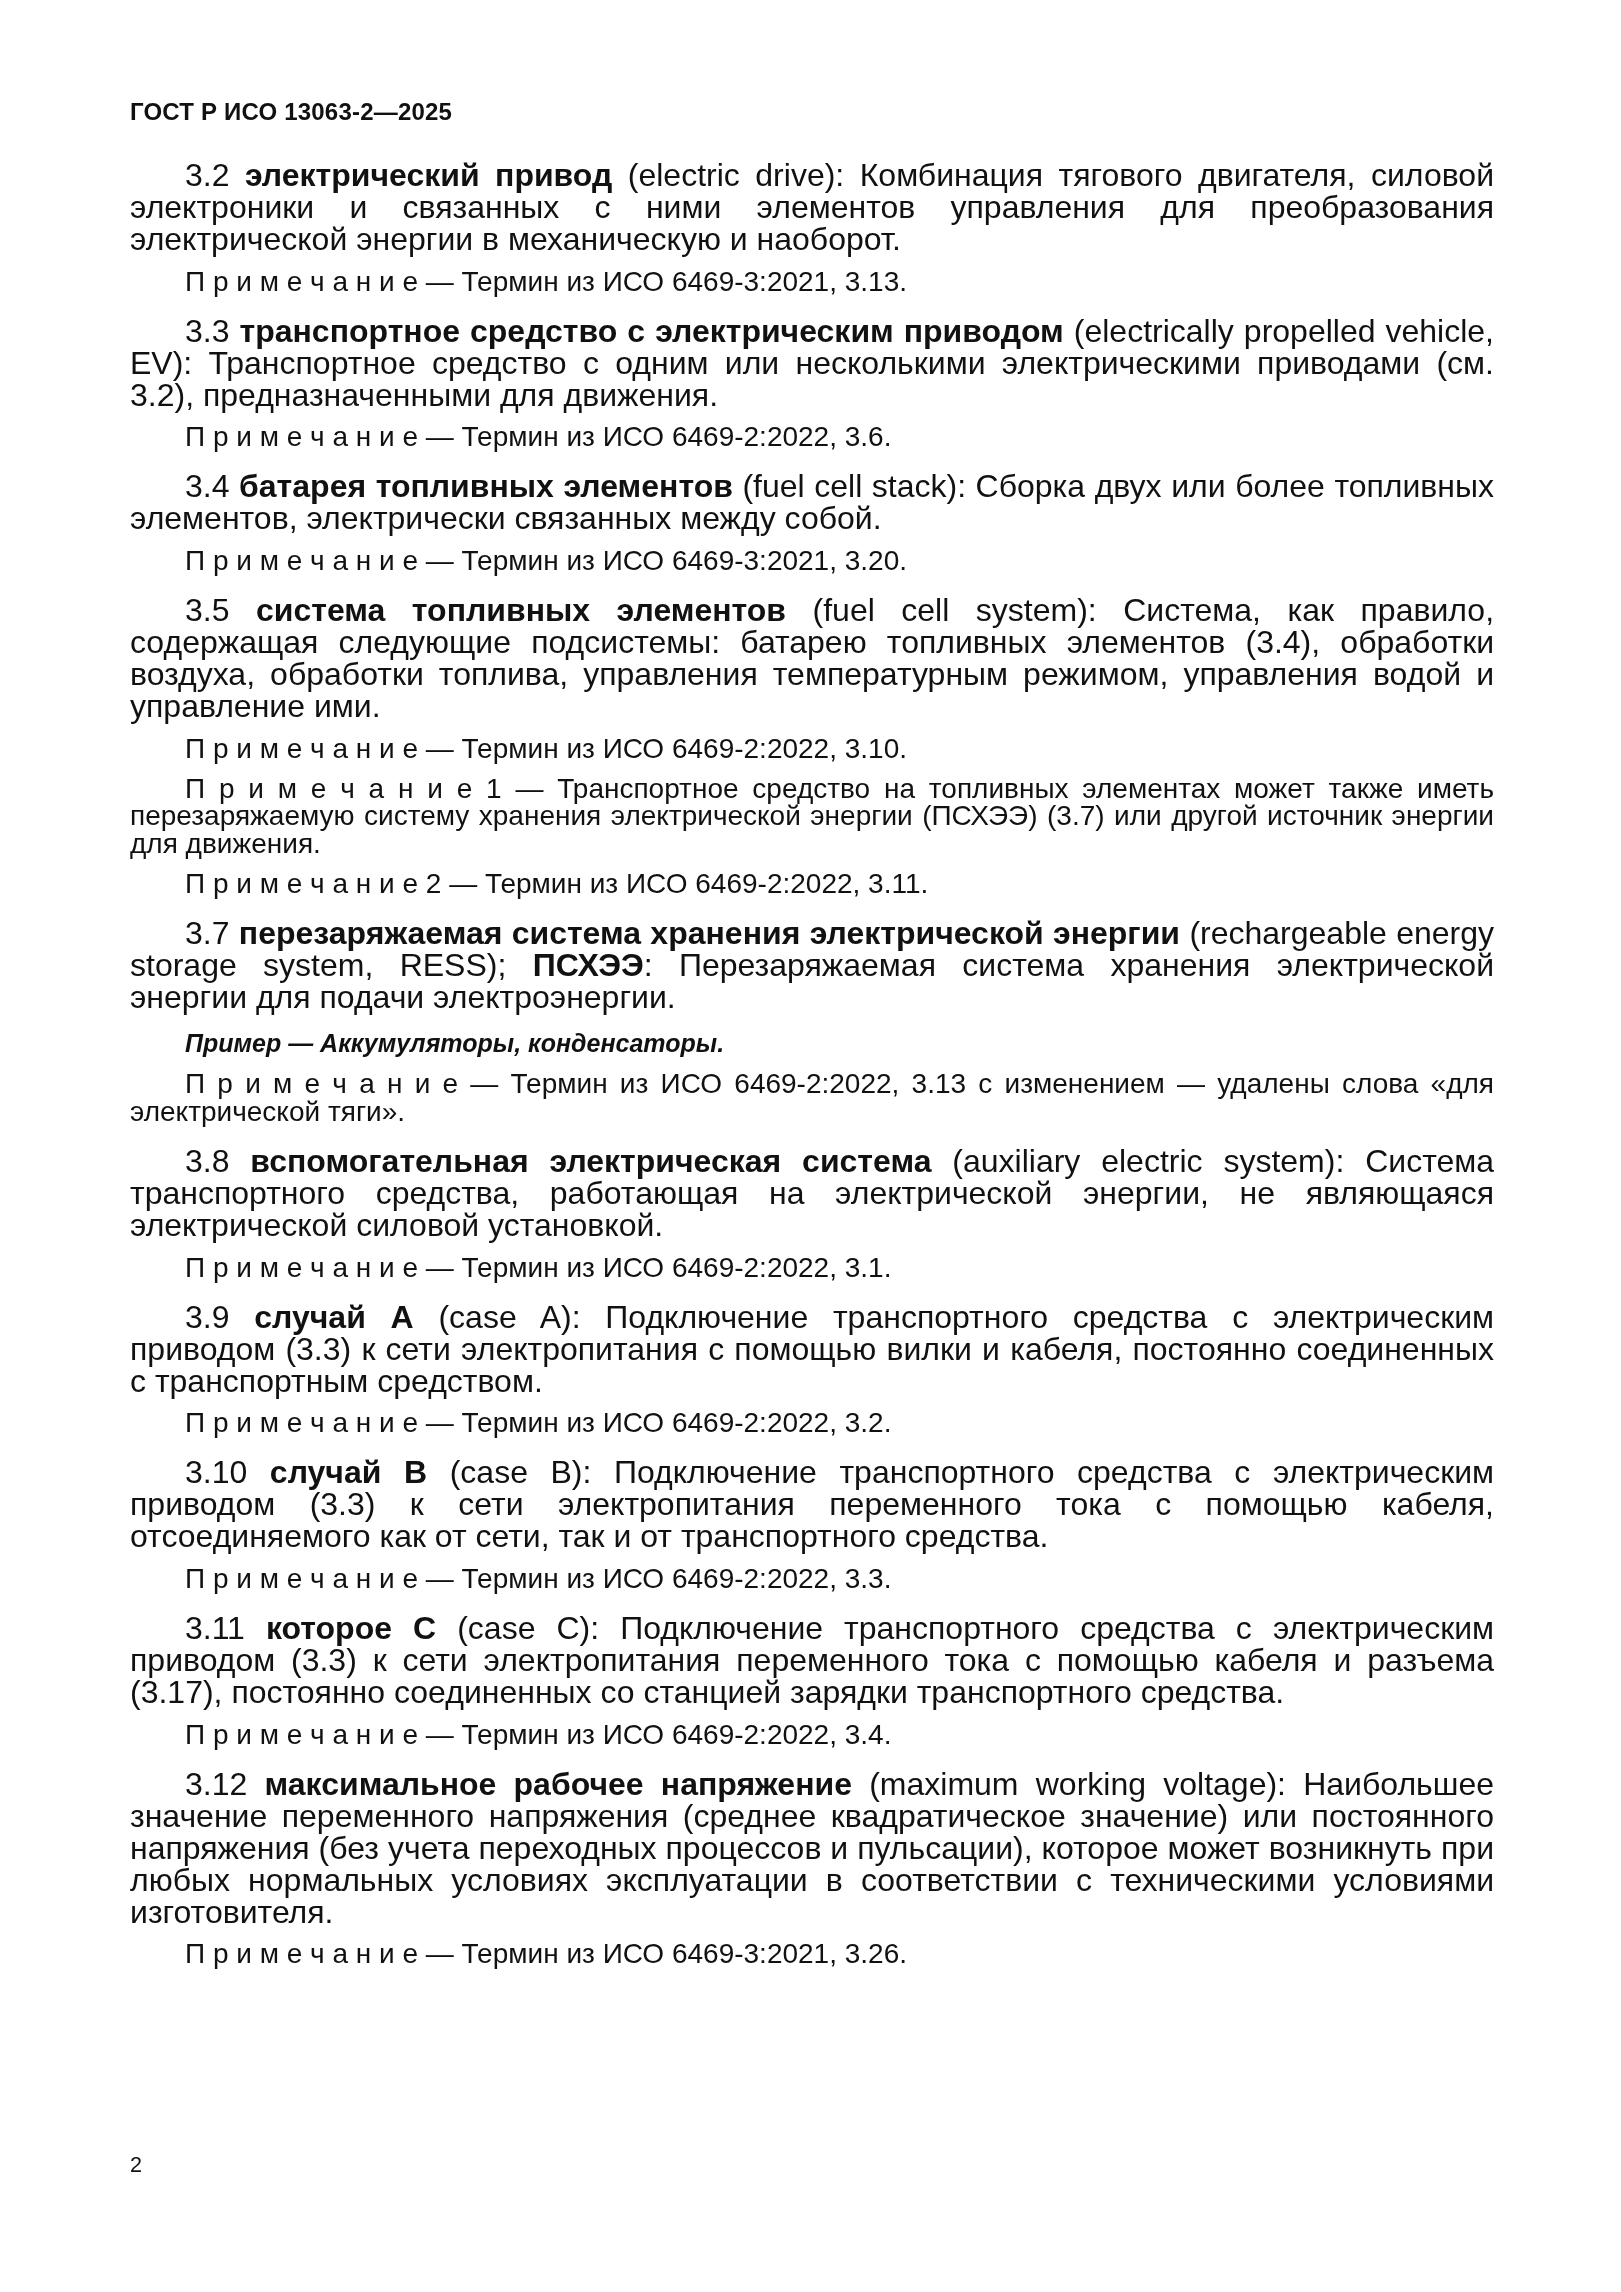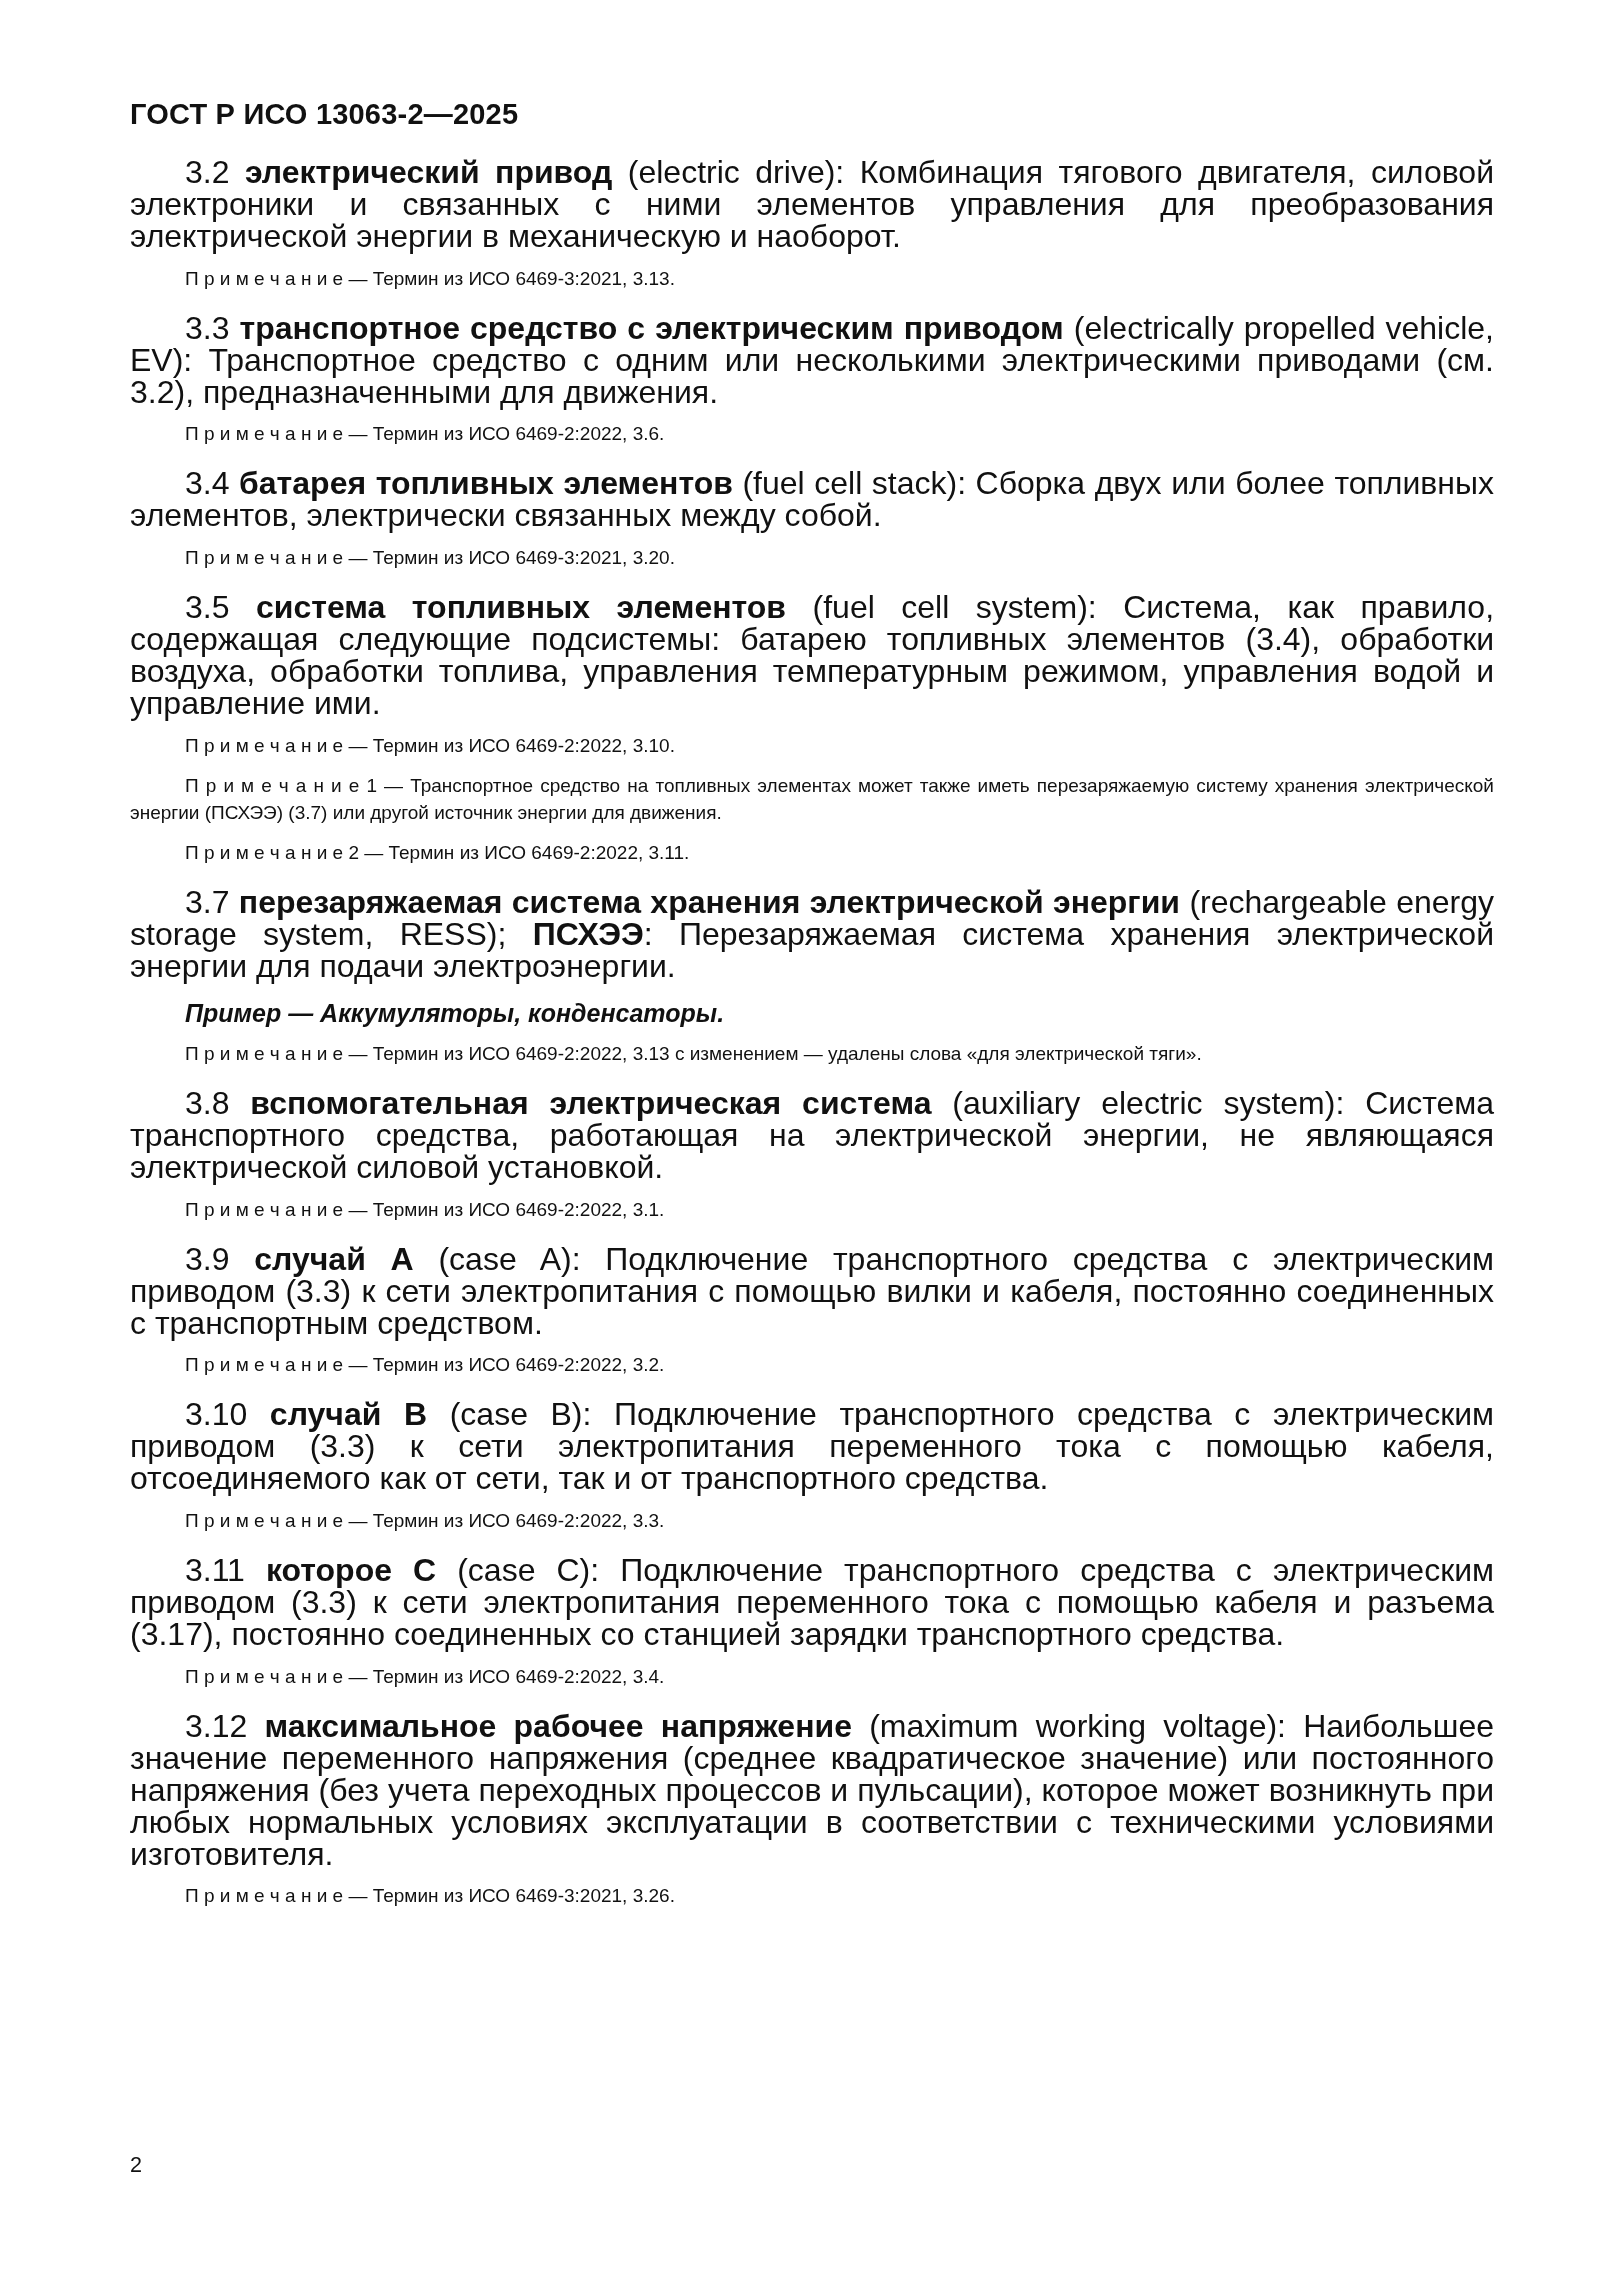"ГОСТ Р ИСО 13063-2—2025" .doc-header { font-size: 29px -> 24px; margin: 0 0 25px 0 -> 0 0 33px 0 }
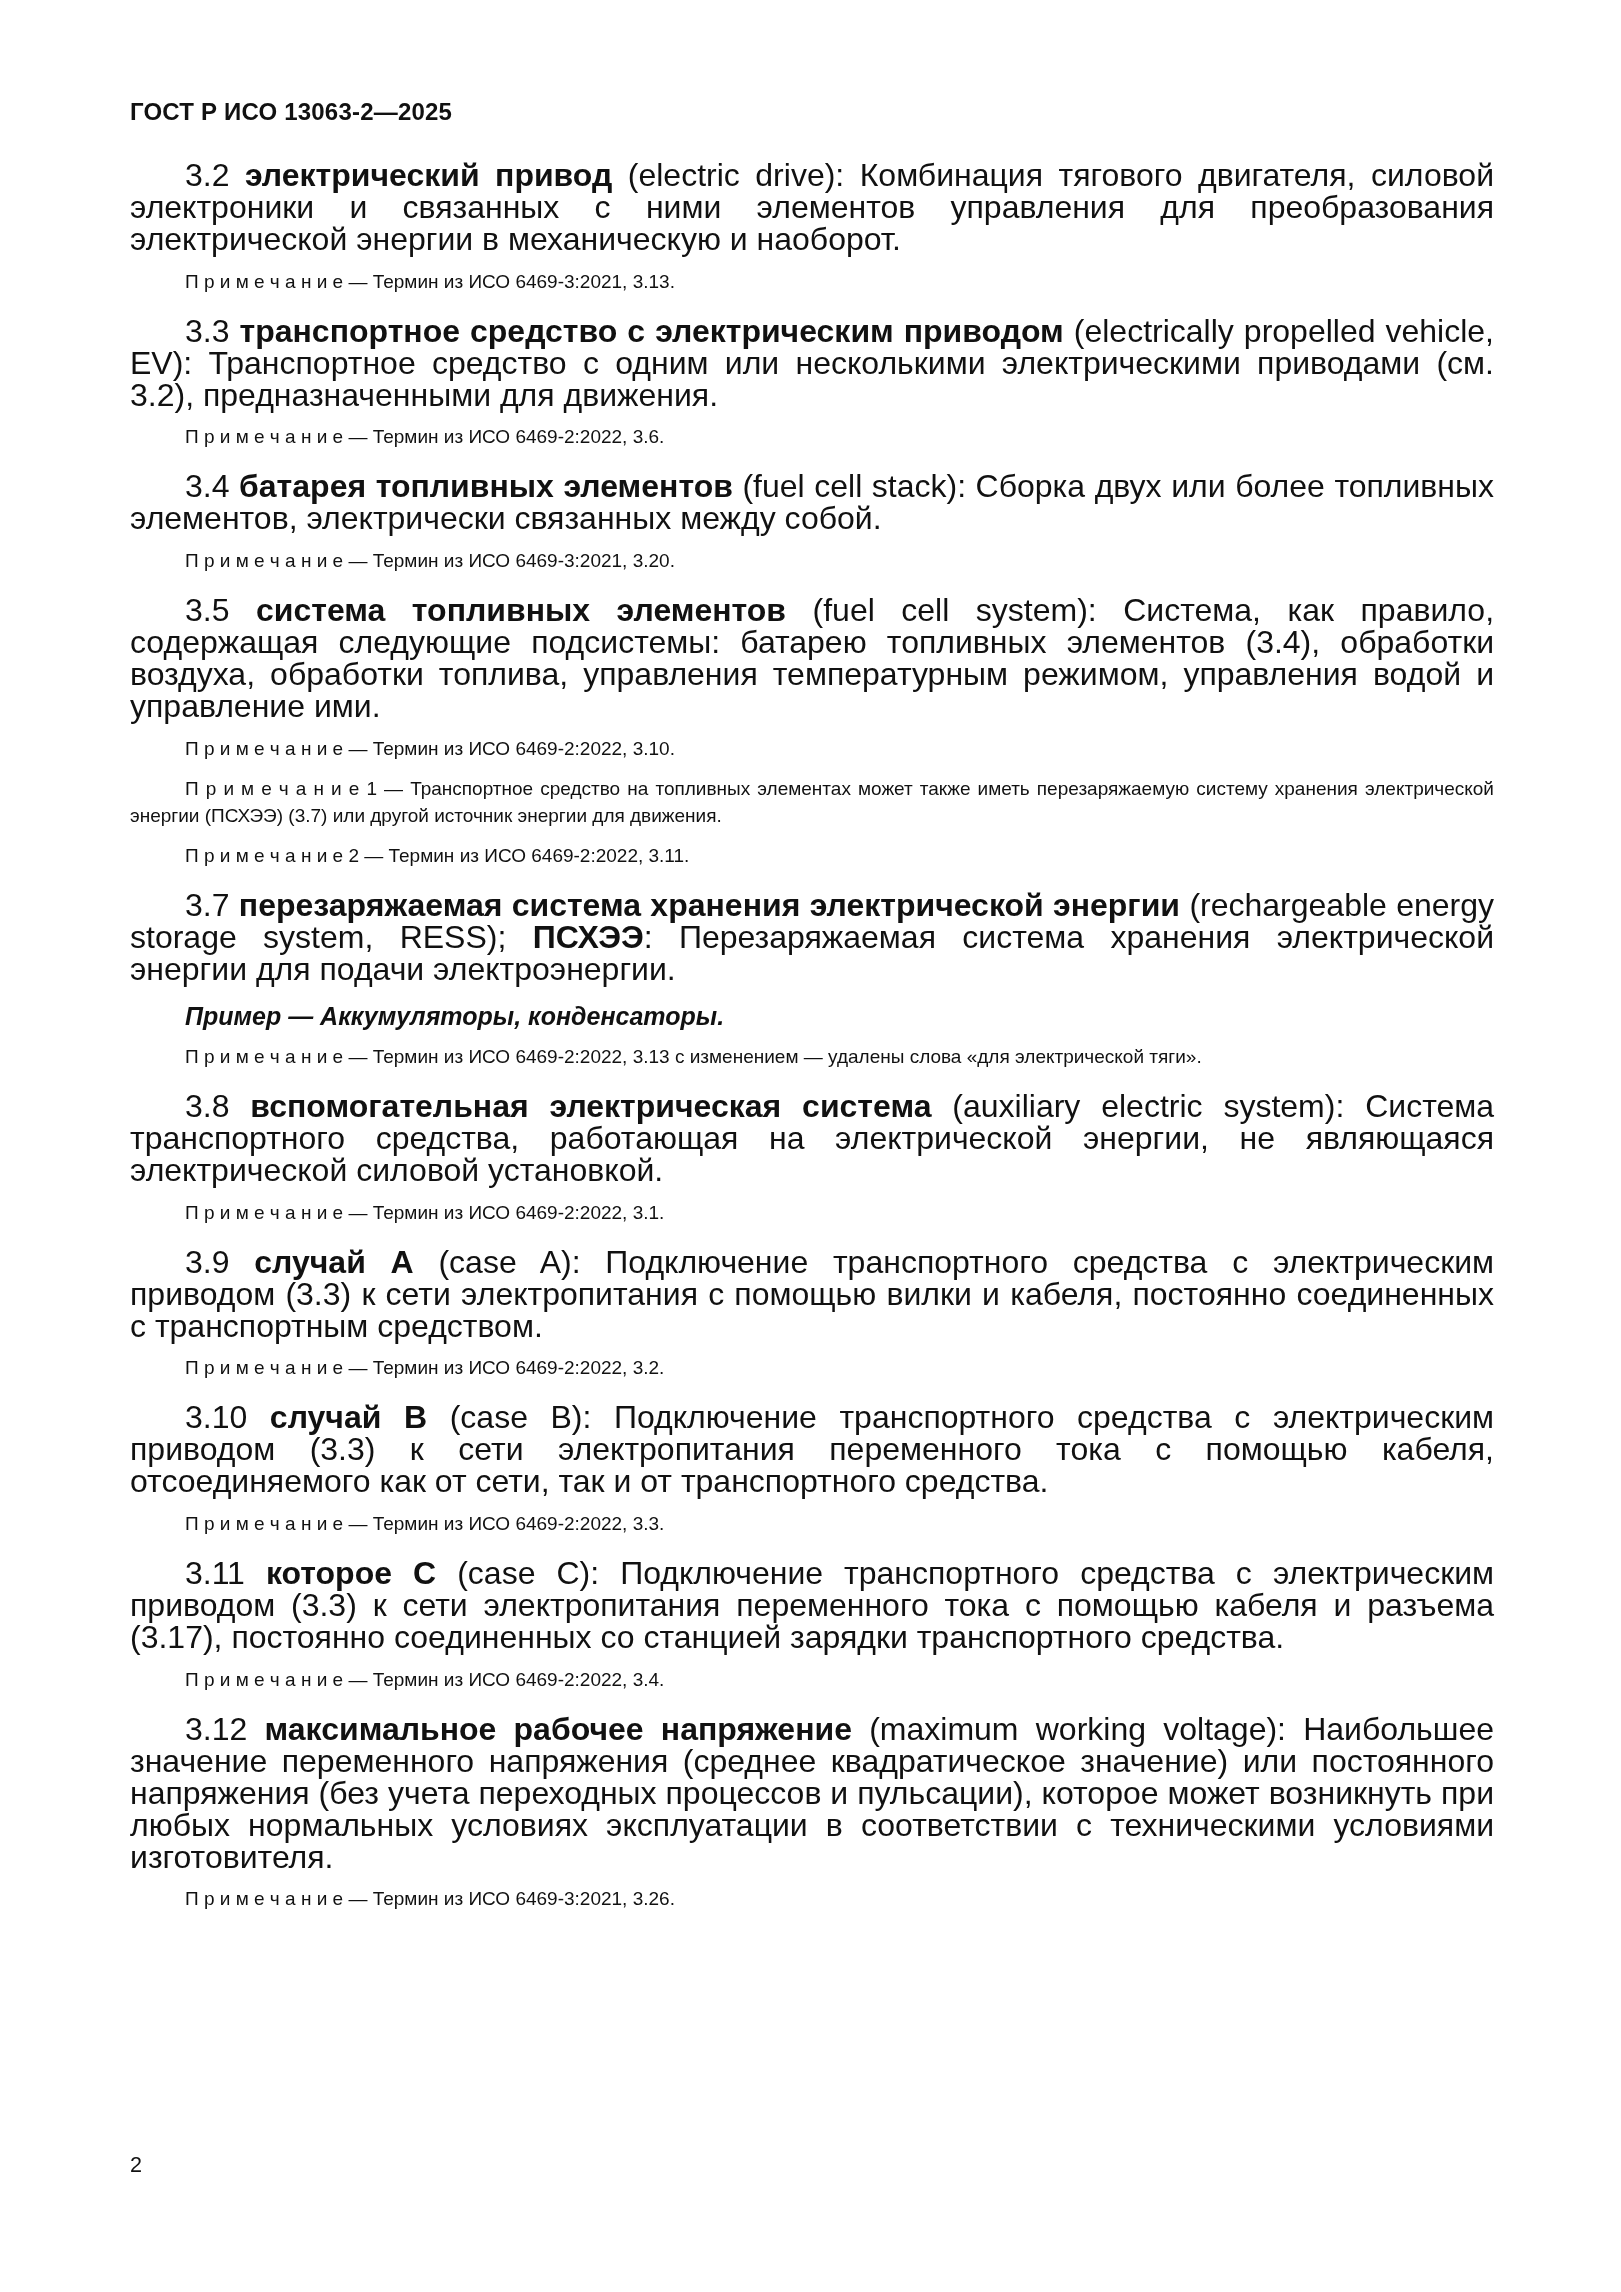"П р и м е" .note { font-size: 19px -> 28px }
